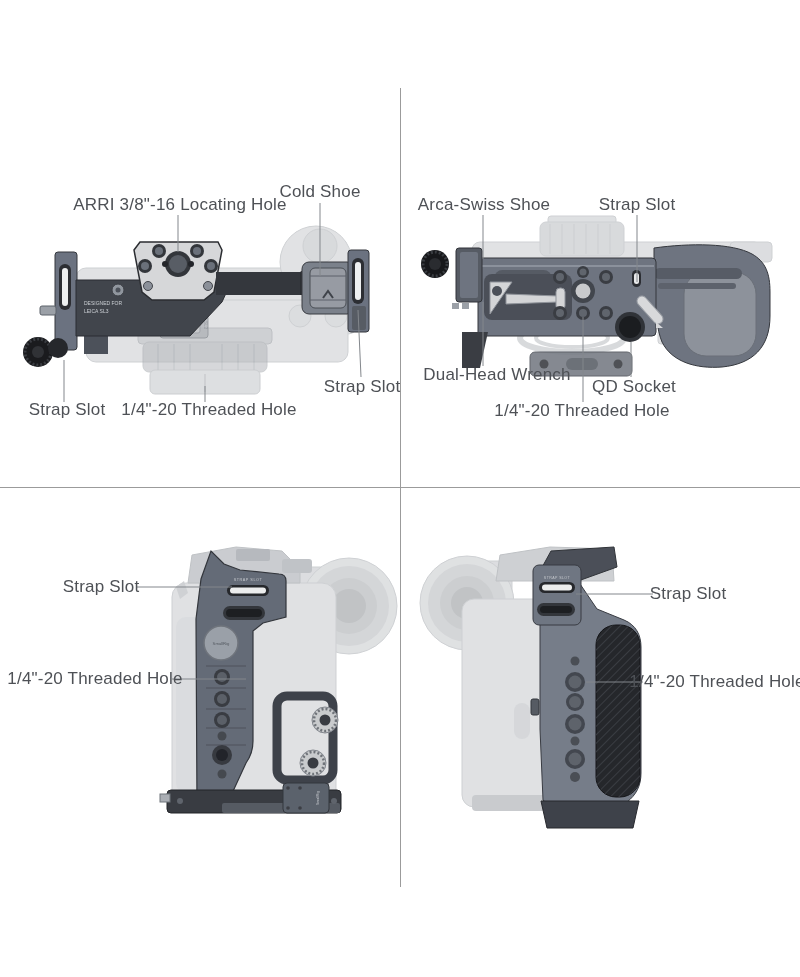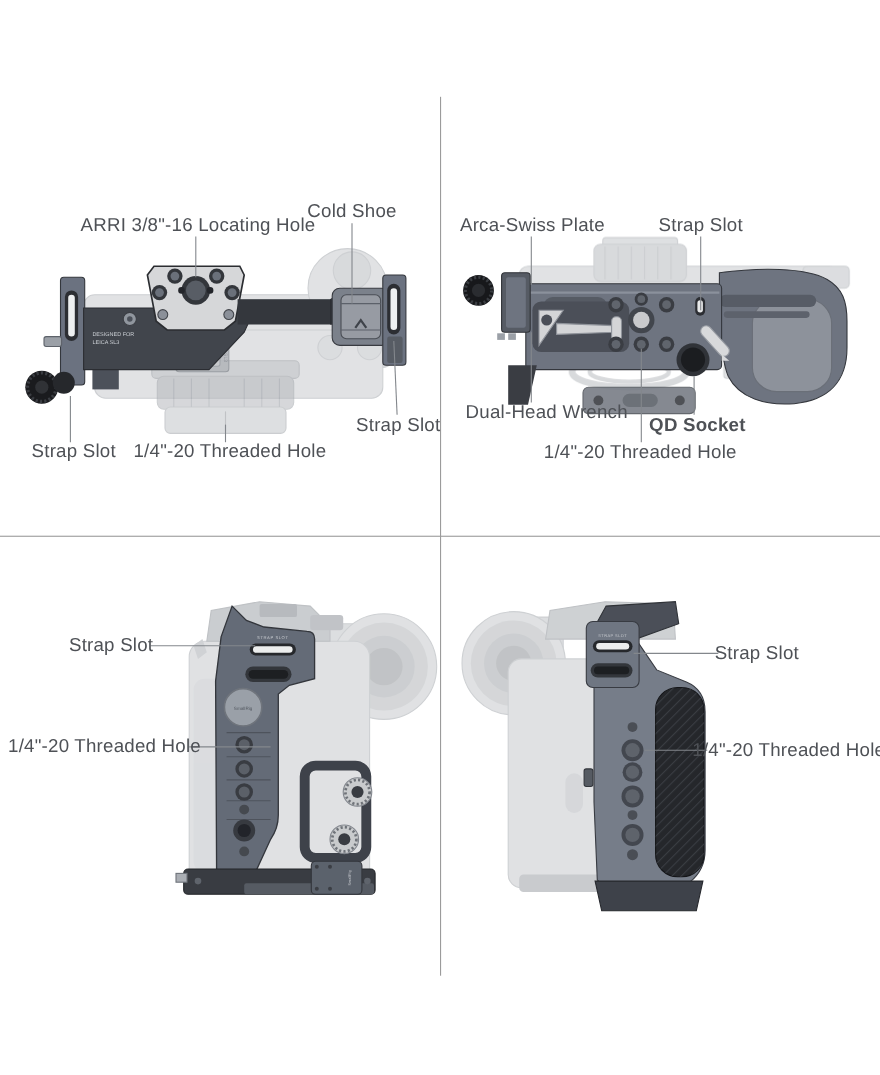"Arca-Swiss Plate" div.label { text: Plate -> Shoe }
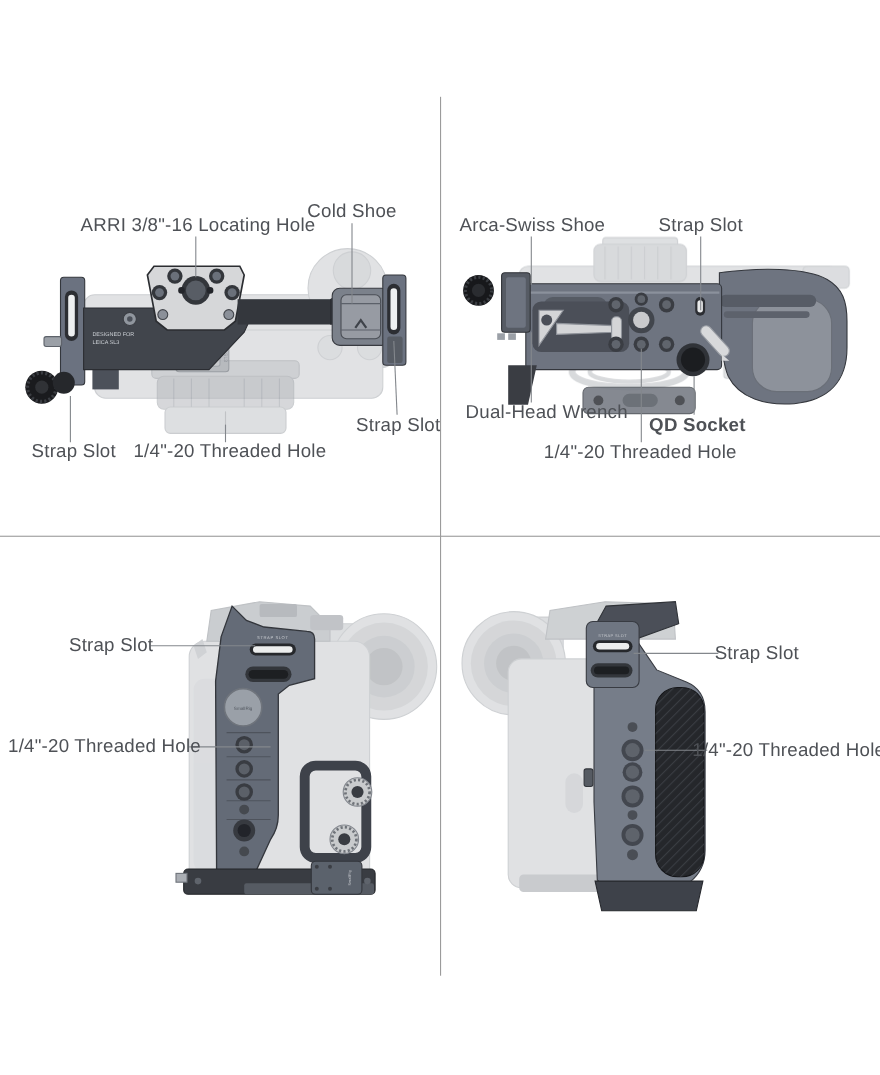"QD Socket" div.label { font-weight: bold -> none }
